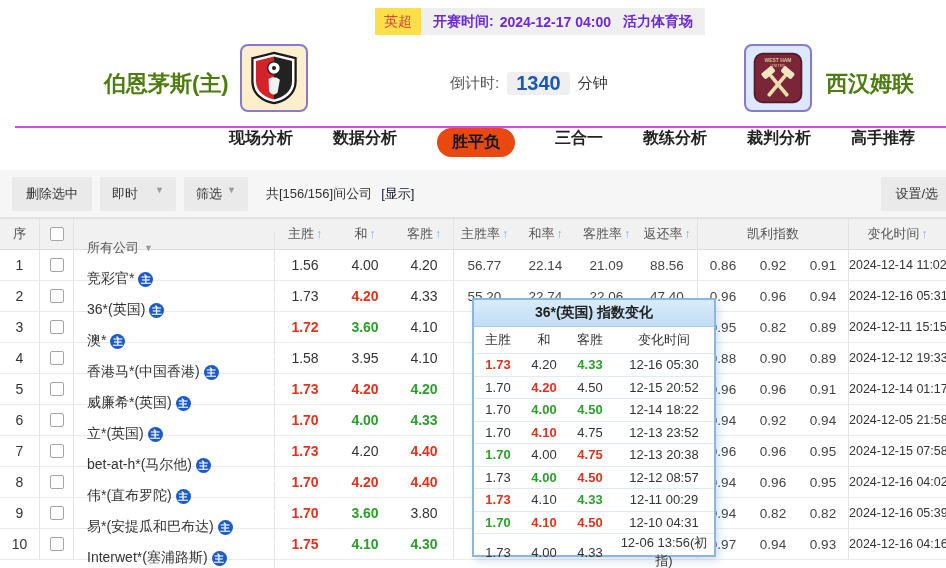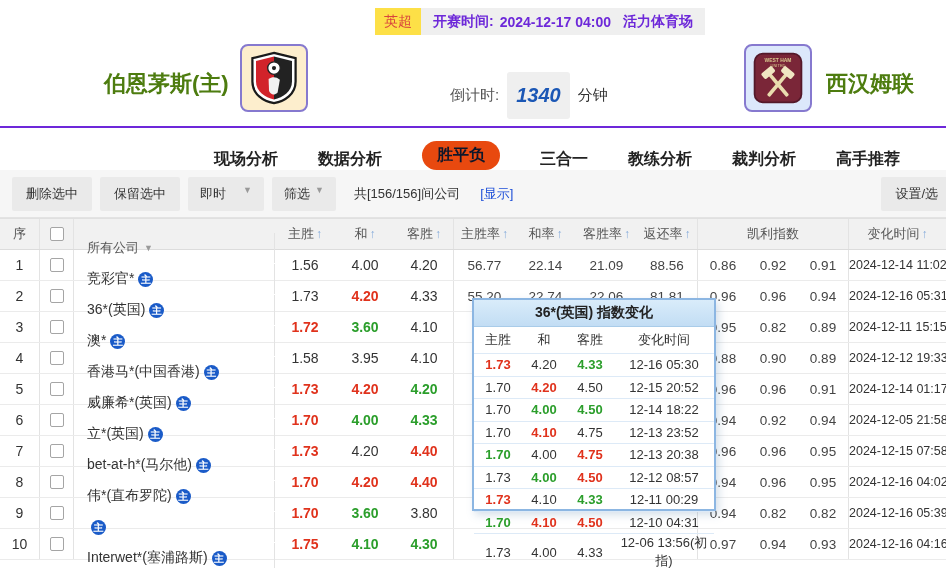"1340" .countdown .val { font-style: italic -> none; padding: 12px 9px -> 0 9px }
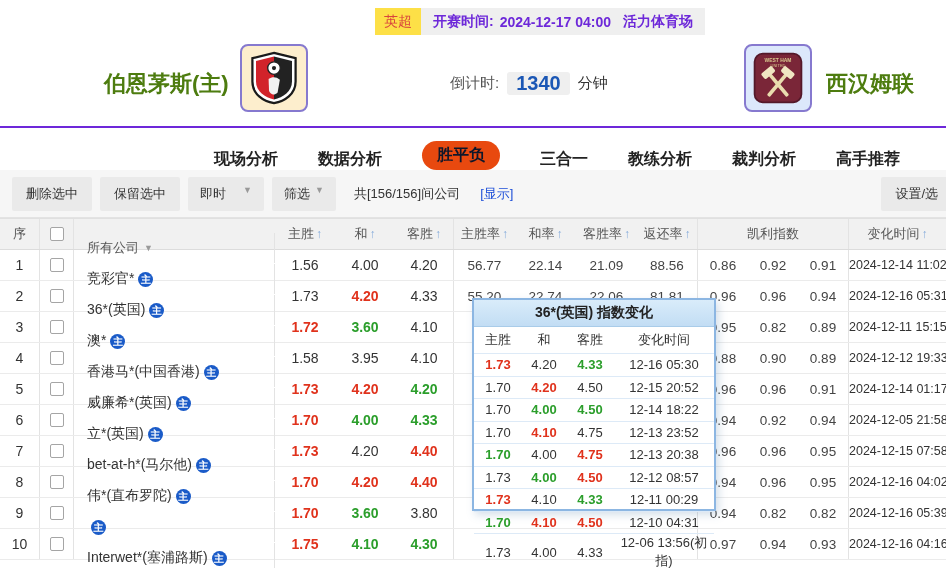"现场分析" .nav-section { align-items: flex-end -> flex-start; border-top: 2px solid #6d28d9 -> 2px solid #d946ef; margin-left: none -> 15px }
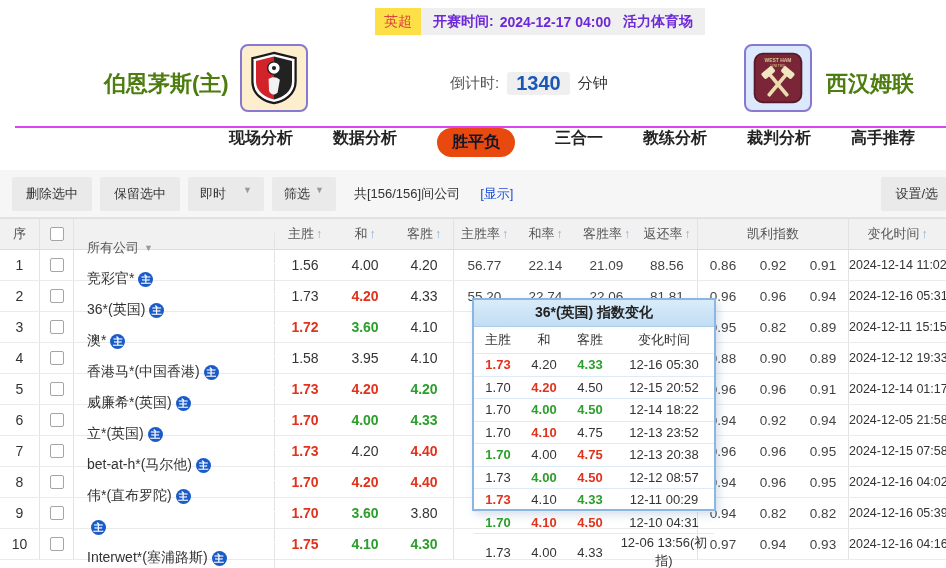"保留选中" span.tbtn { html: <span>保留选中</span> -> none }
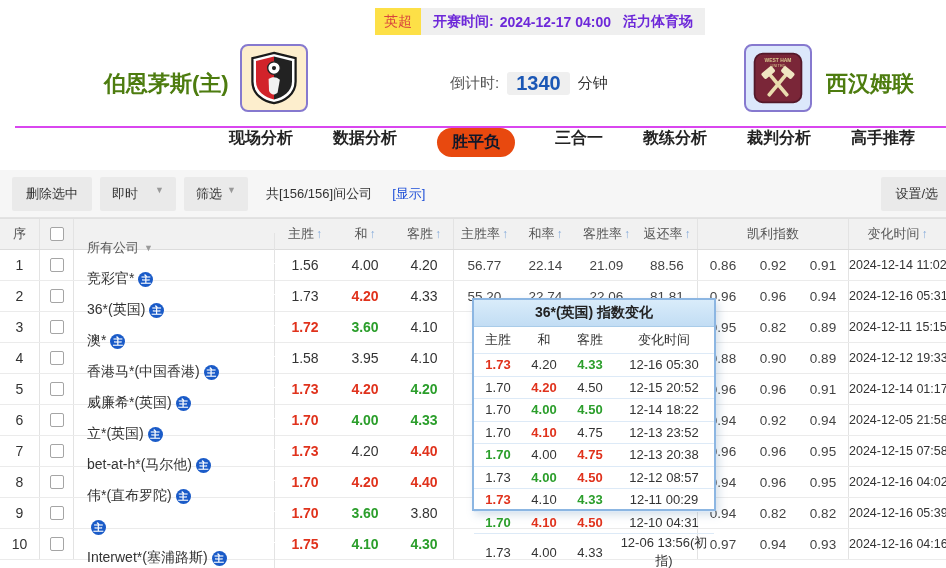"[显示]" .show-link { color: #1d4ed8 -> #0f172a; margin-left: 12px -> 1px }
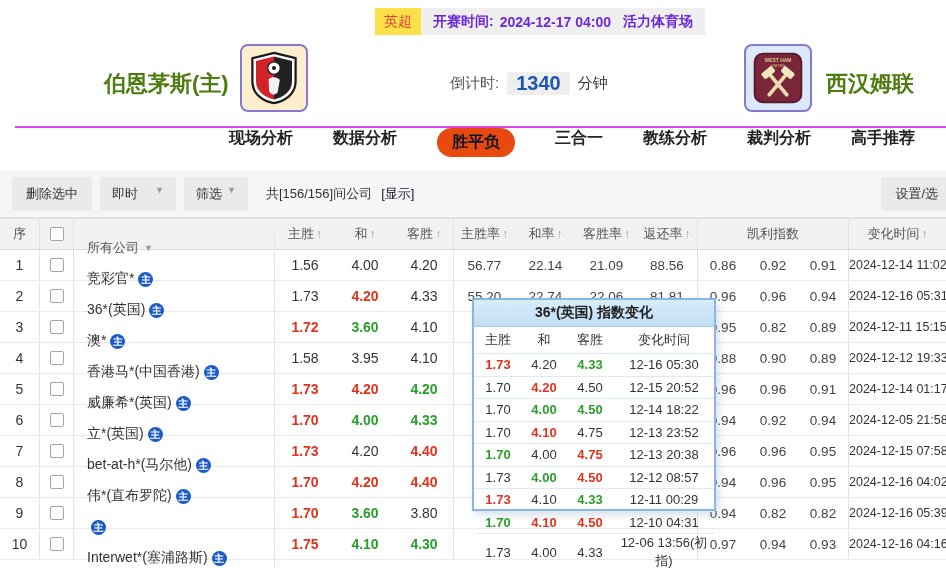"81.81" div.cell { text: 81.81 -> 47.40 }
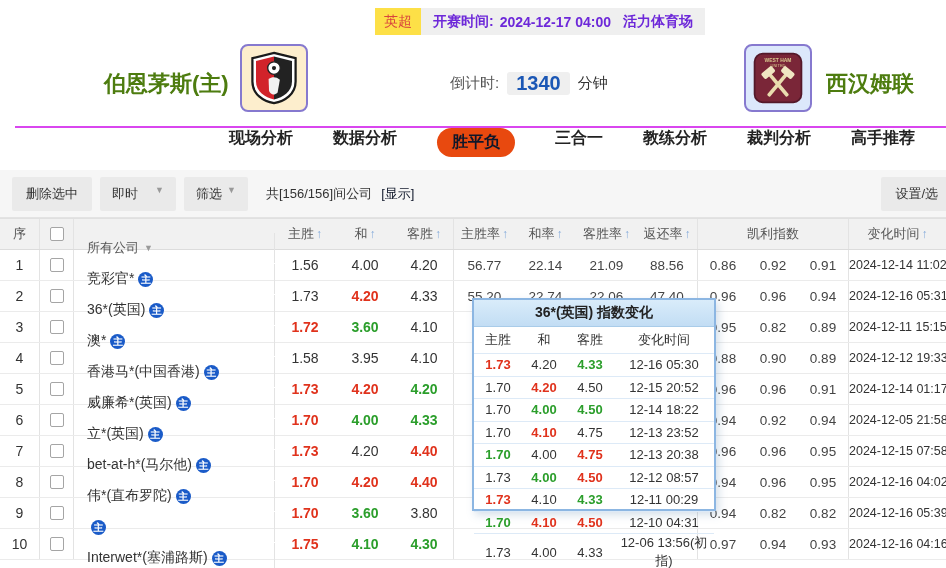"36*(英国) 指数变化" .popup { height: 213px -> 259px }
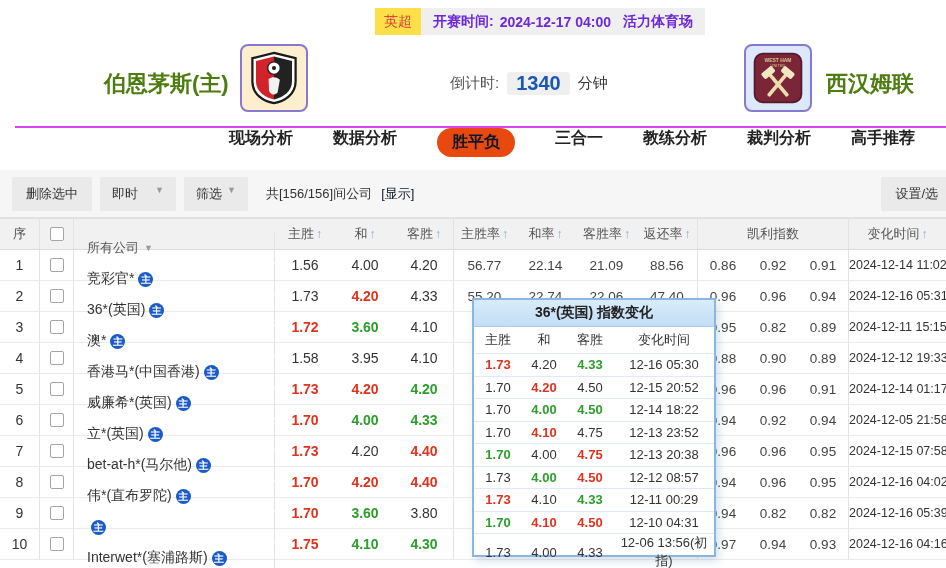"易*(安提瓜和巴布达)" span { html: none -> <span>易*(安提瓜和巴布达)</span> }
